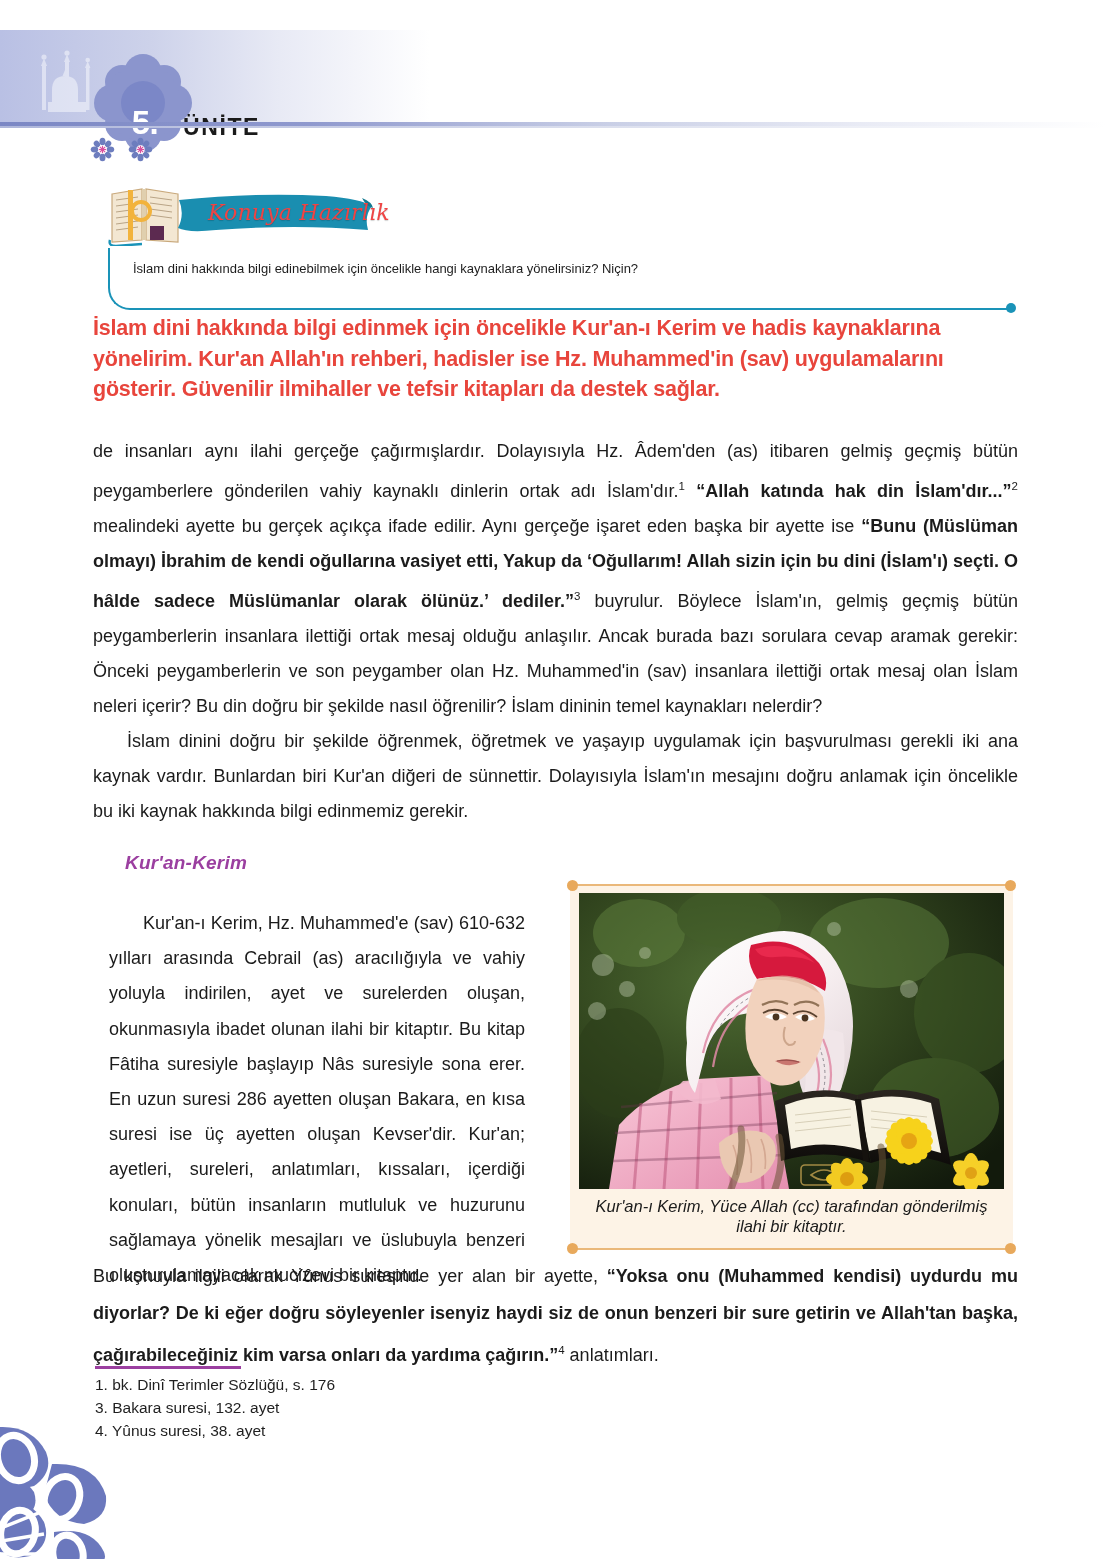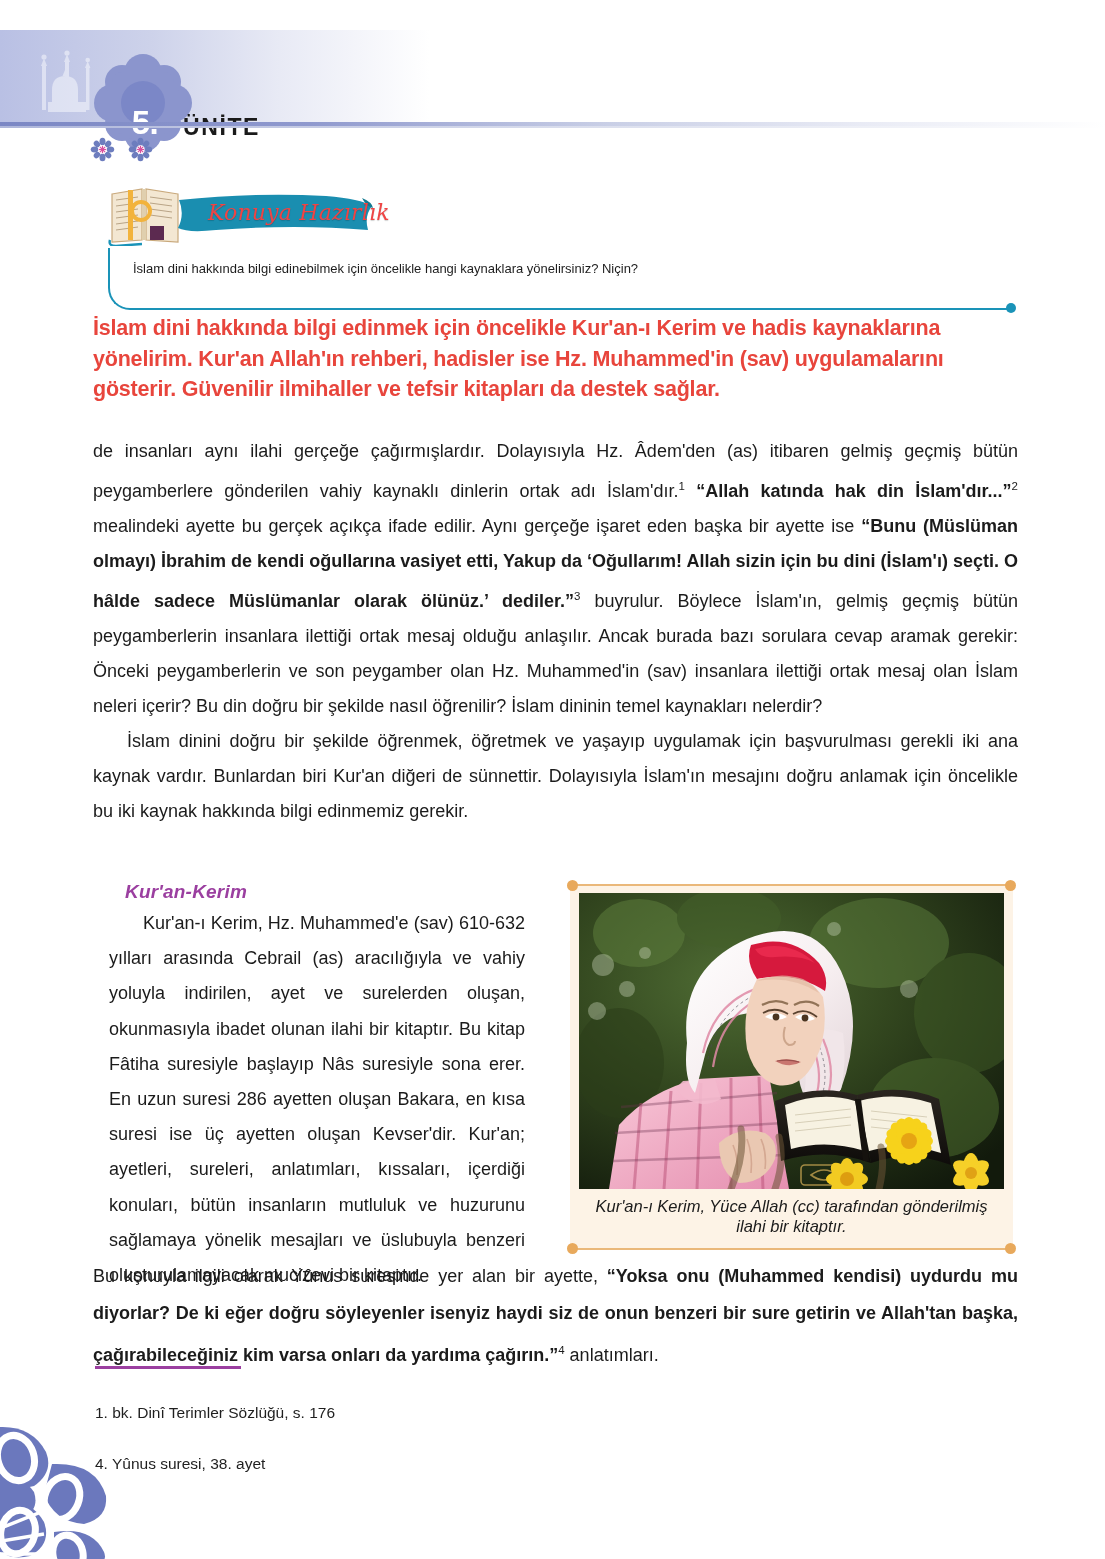"Kur'an-Kerim" .subheading { margin-top: 29px -> none }
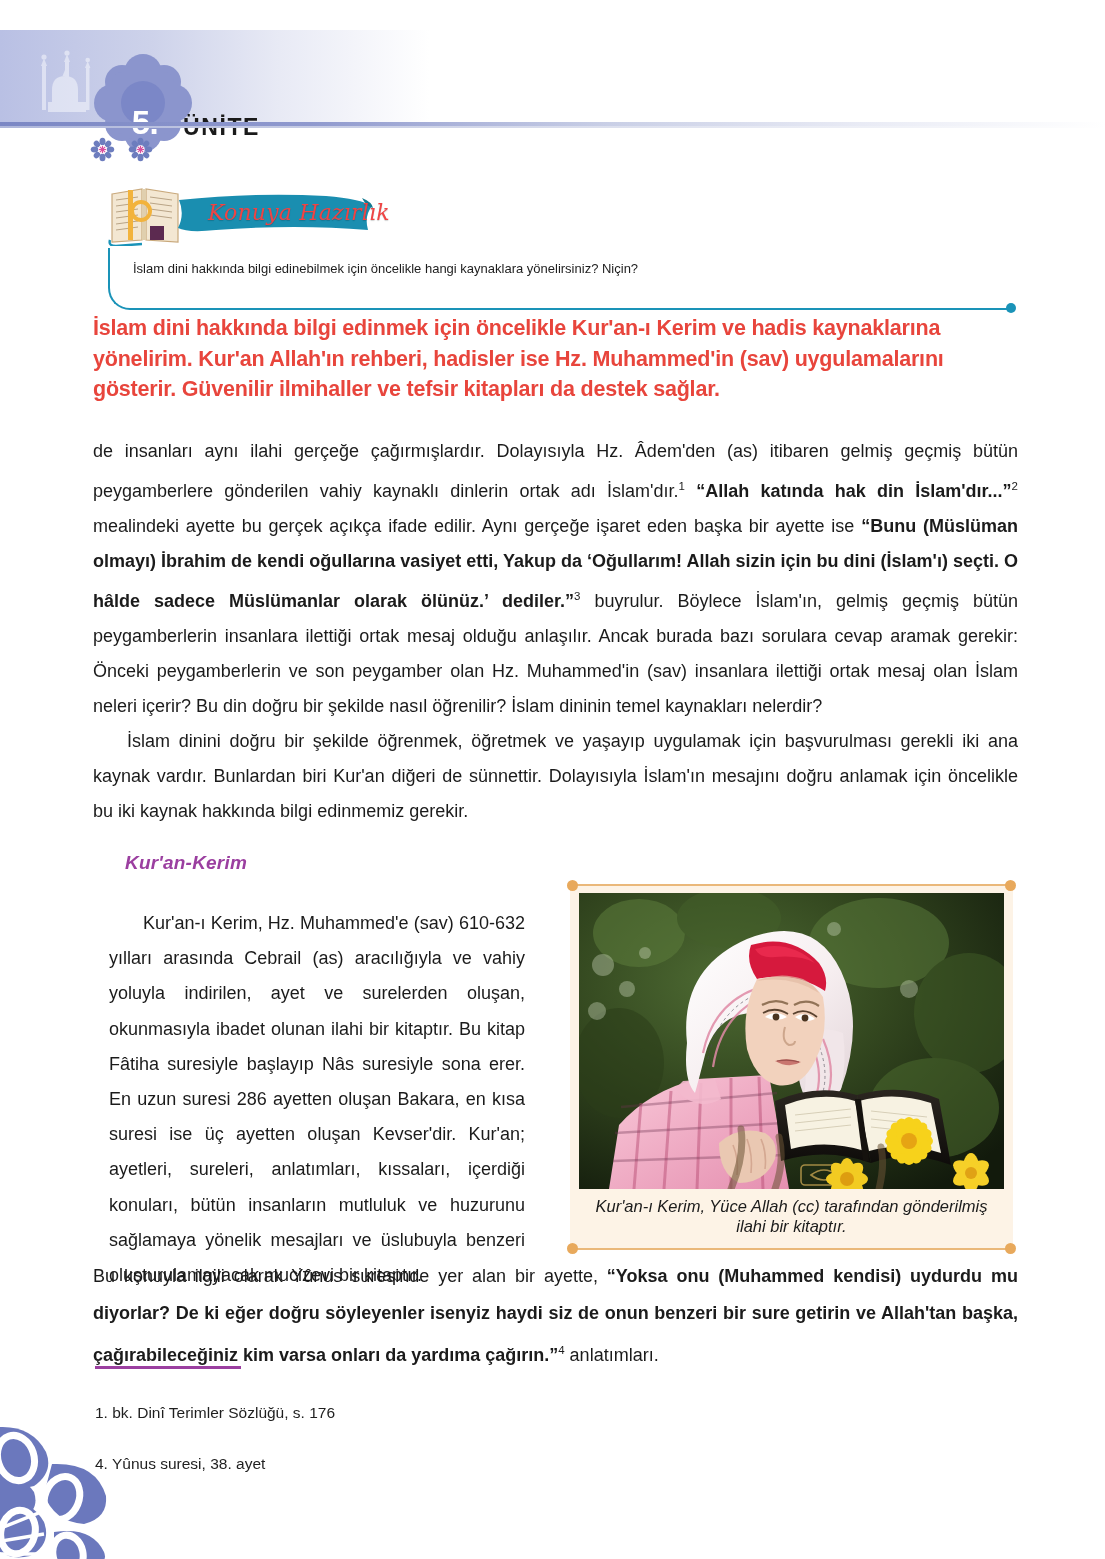"1. bk. Dinî Terimler Sözlüğü," .footnotes div { margin-top: 28px -> none }
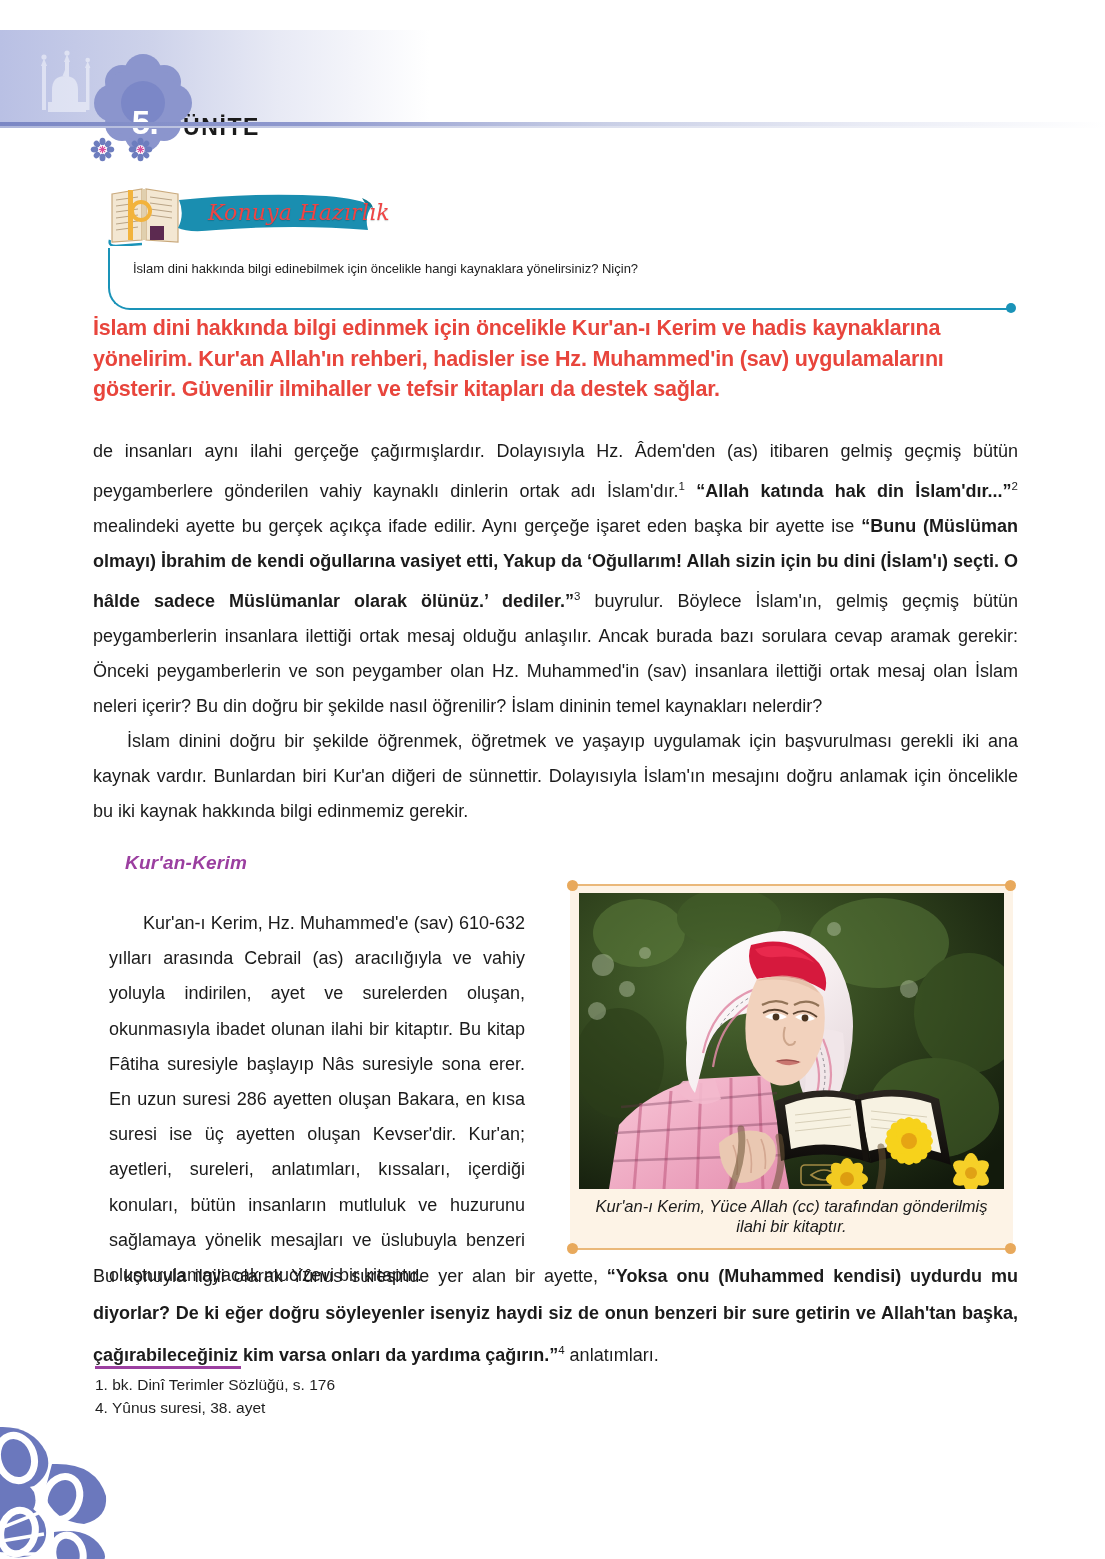"3. Bakara suresi, 132. ayet" div { html: none -> <div>3. Bakara suresi, 132. ayet</div> }
